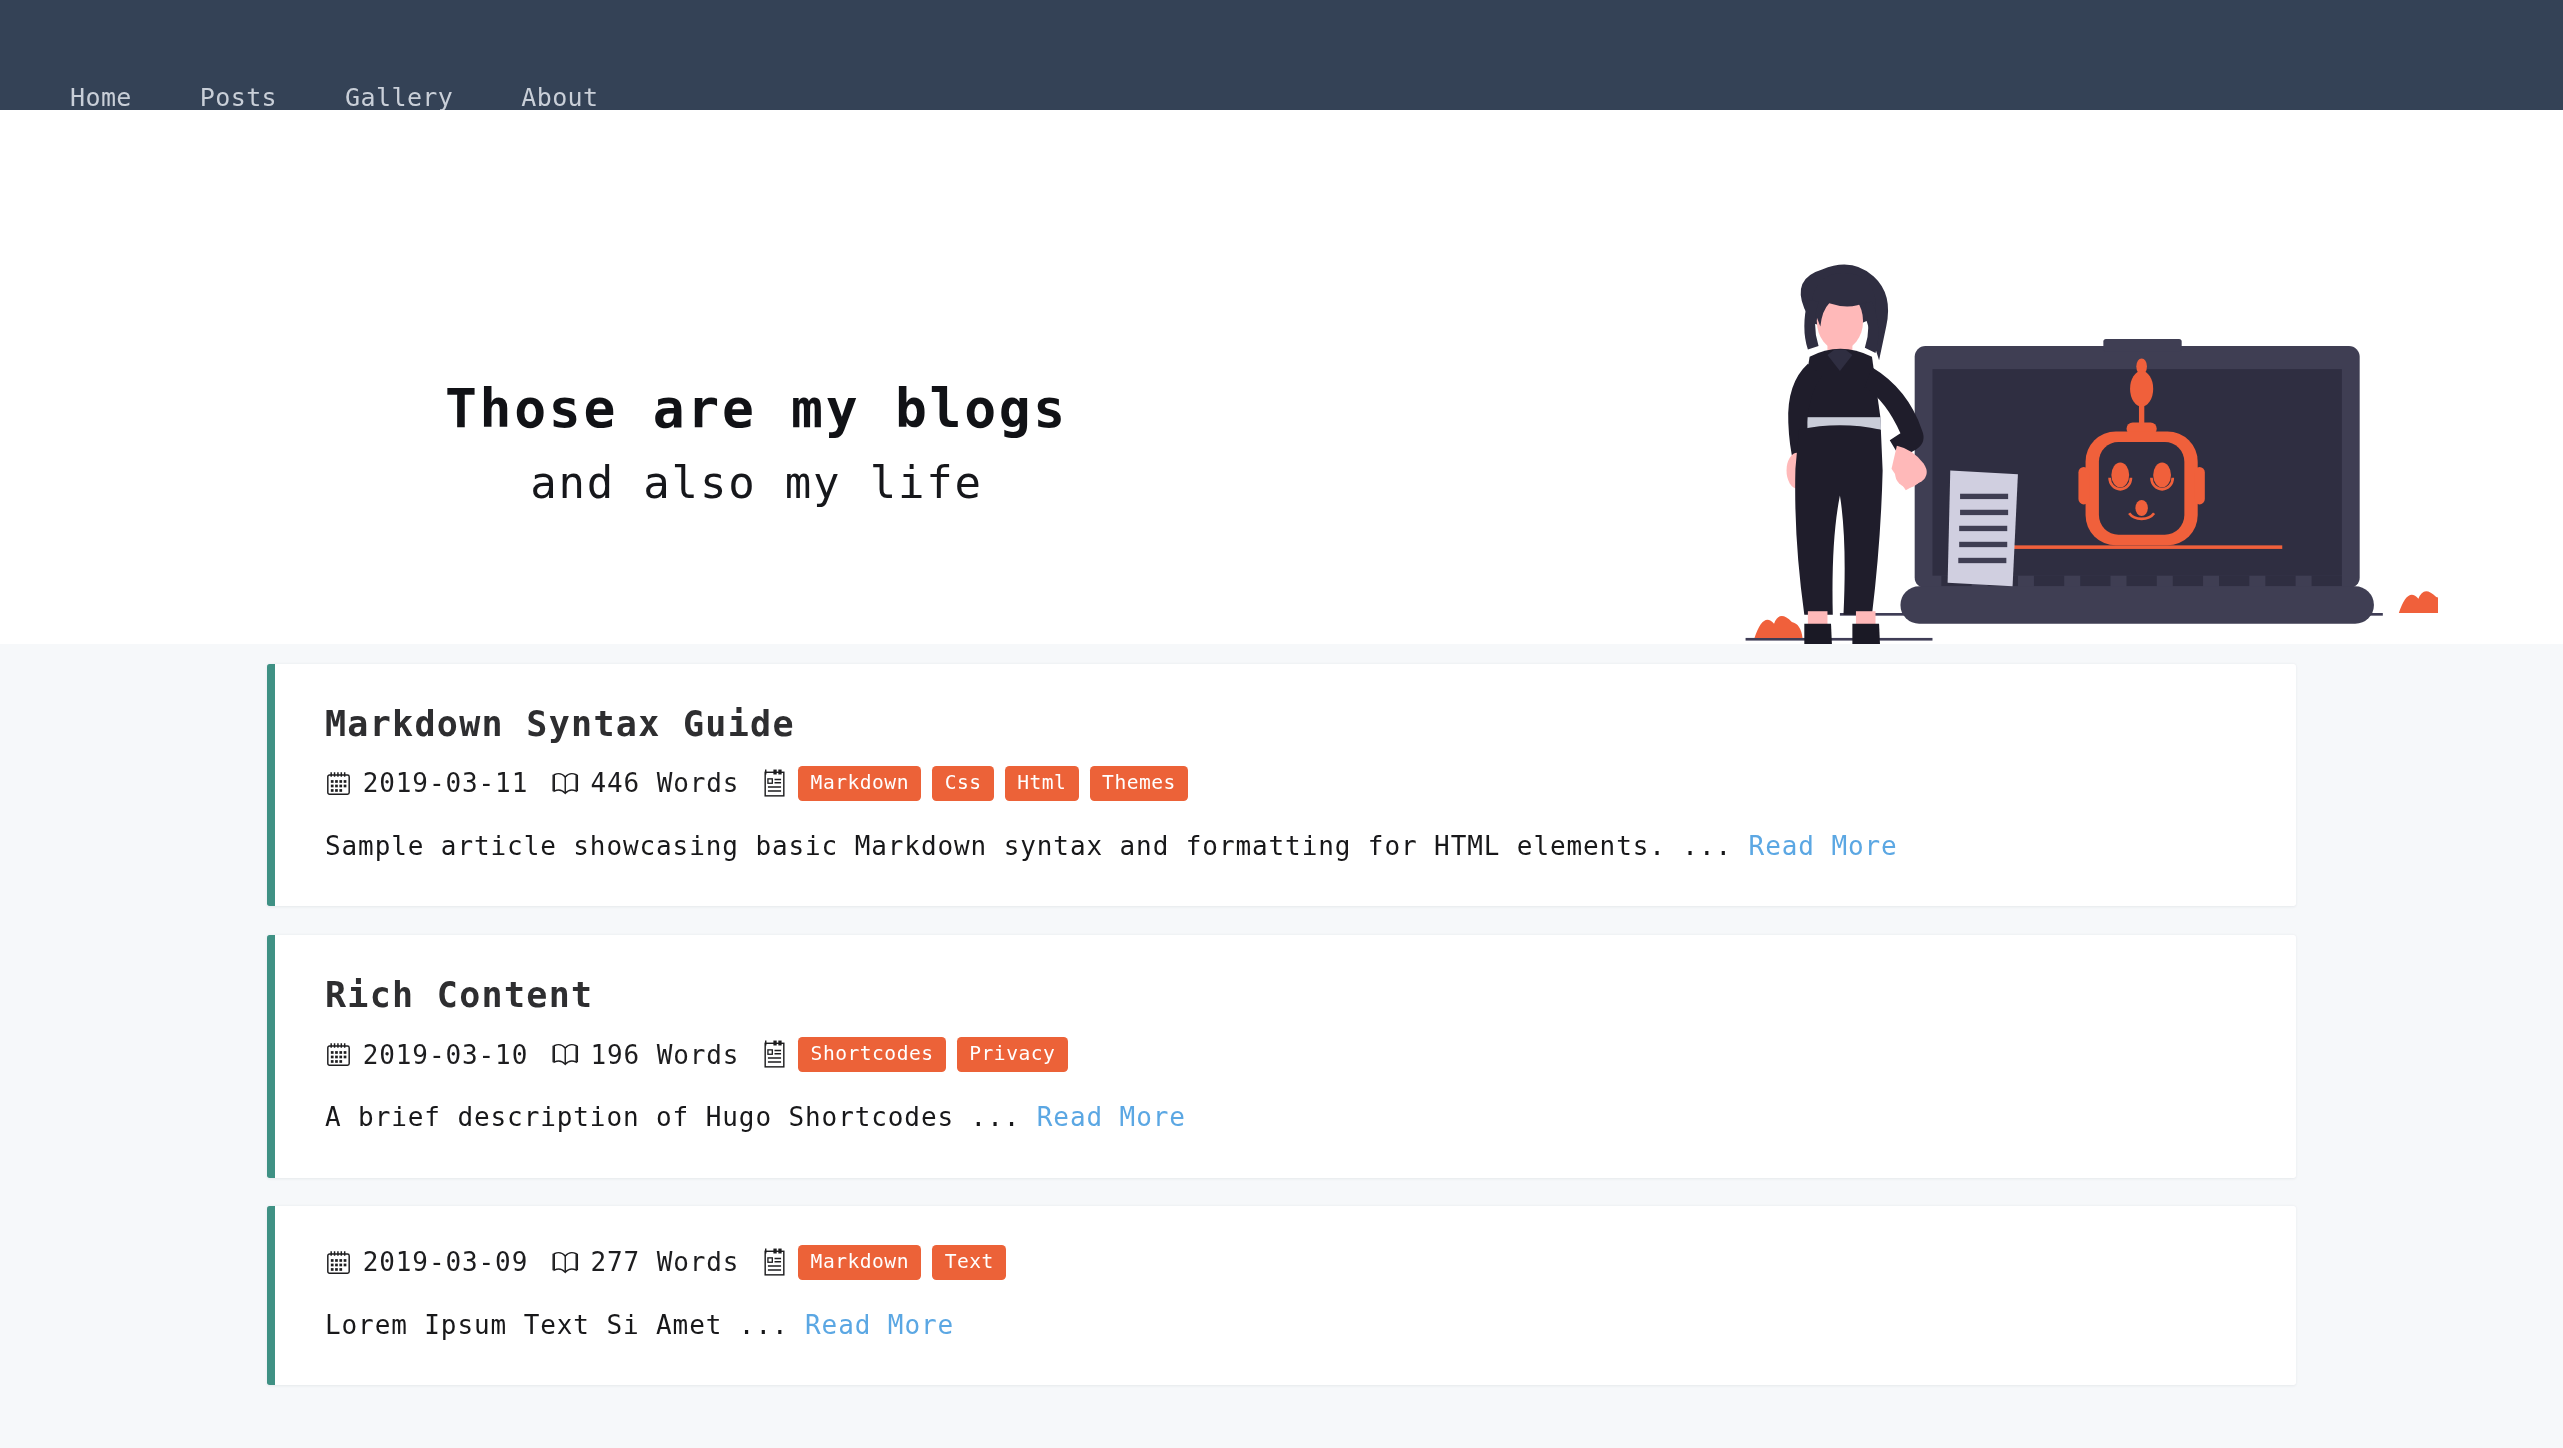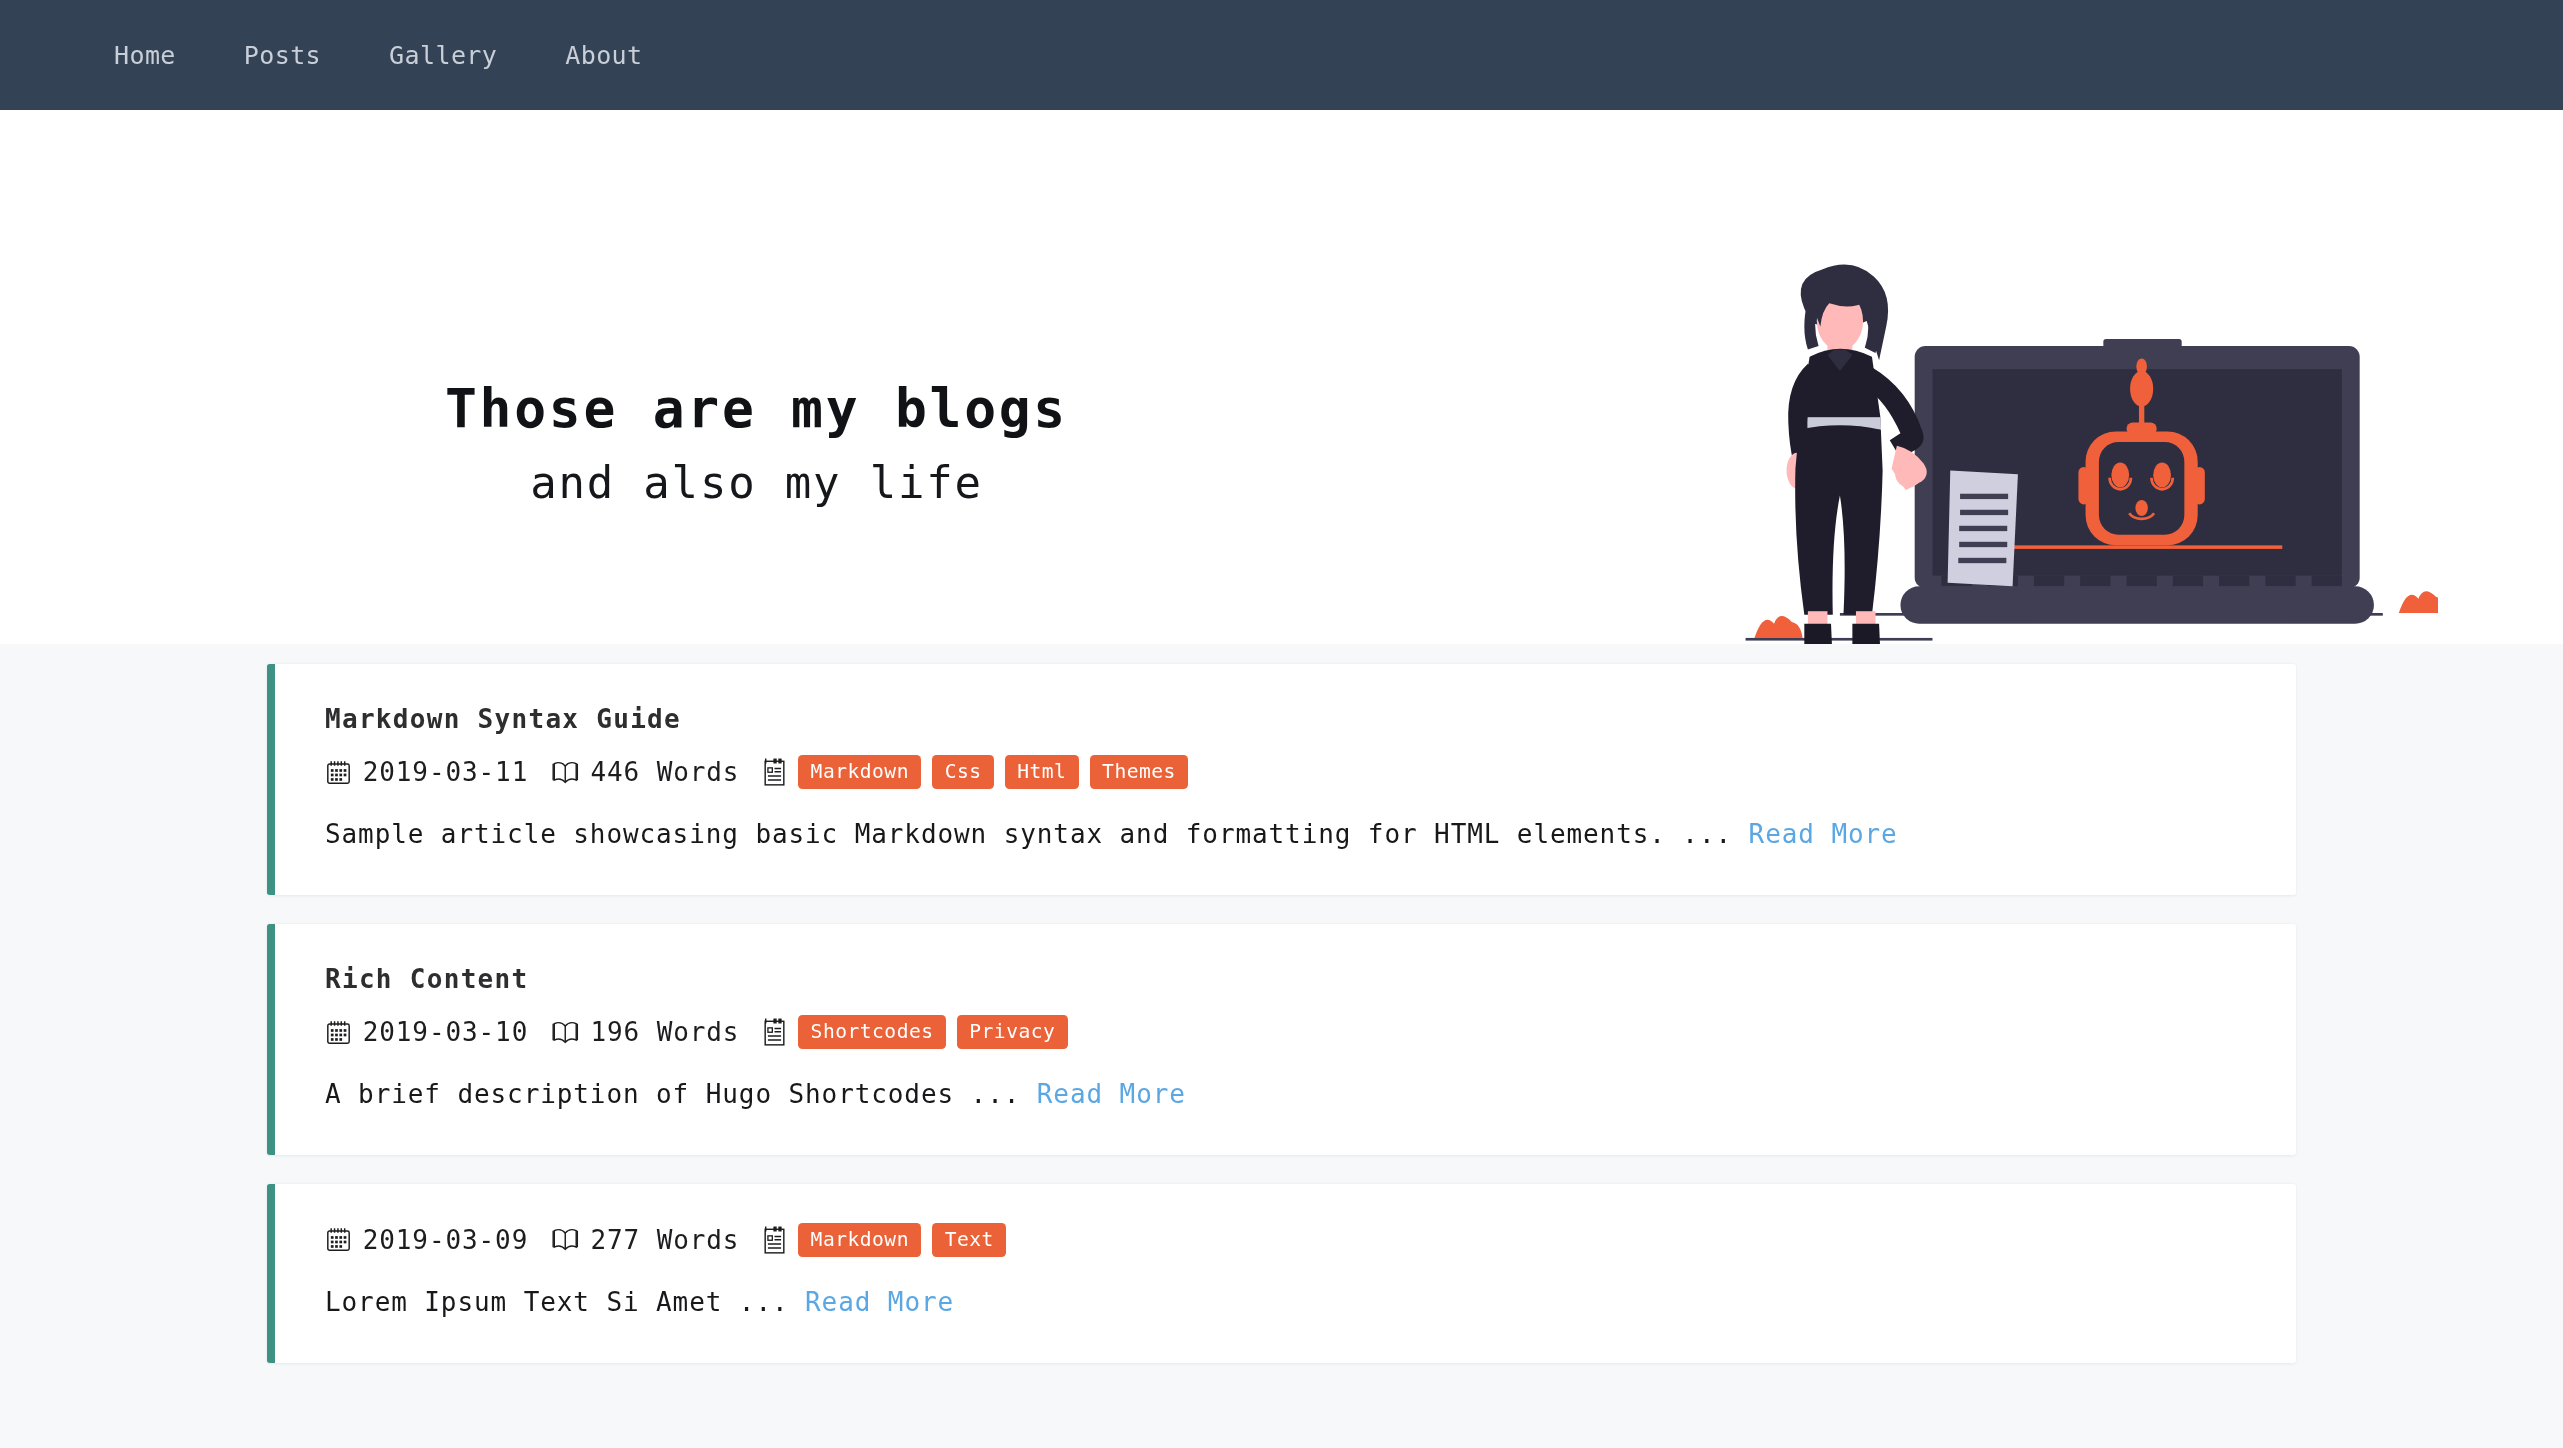"Home" .navbar { align-items: center -> flex-end; padding-left: 80px -> 36px }
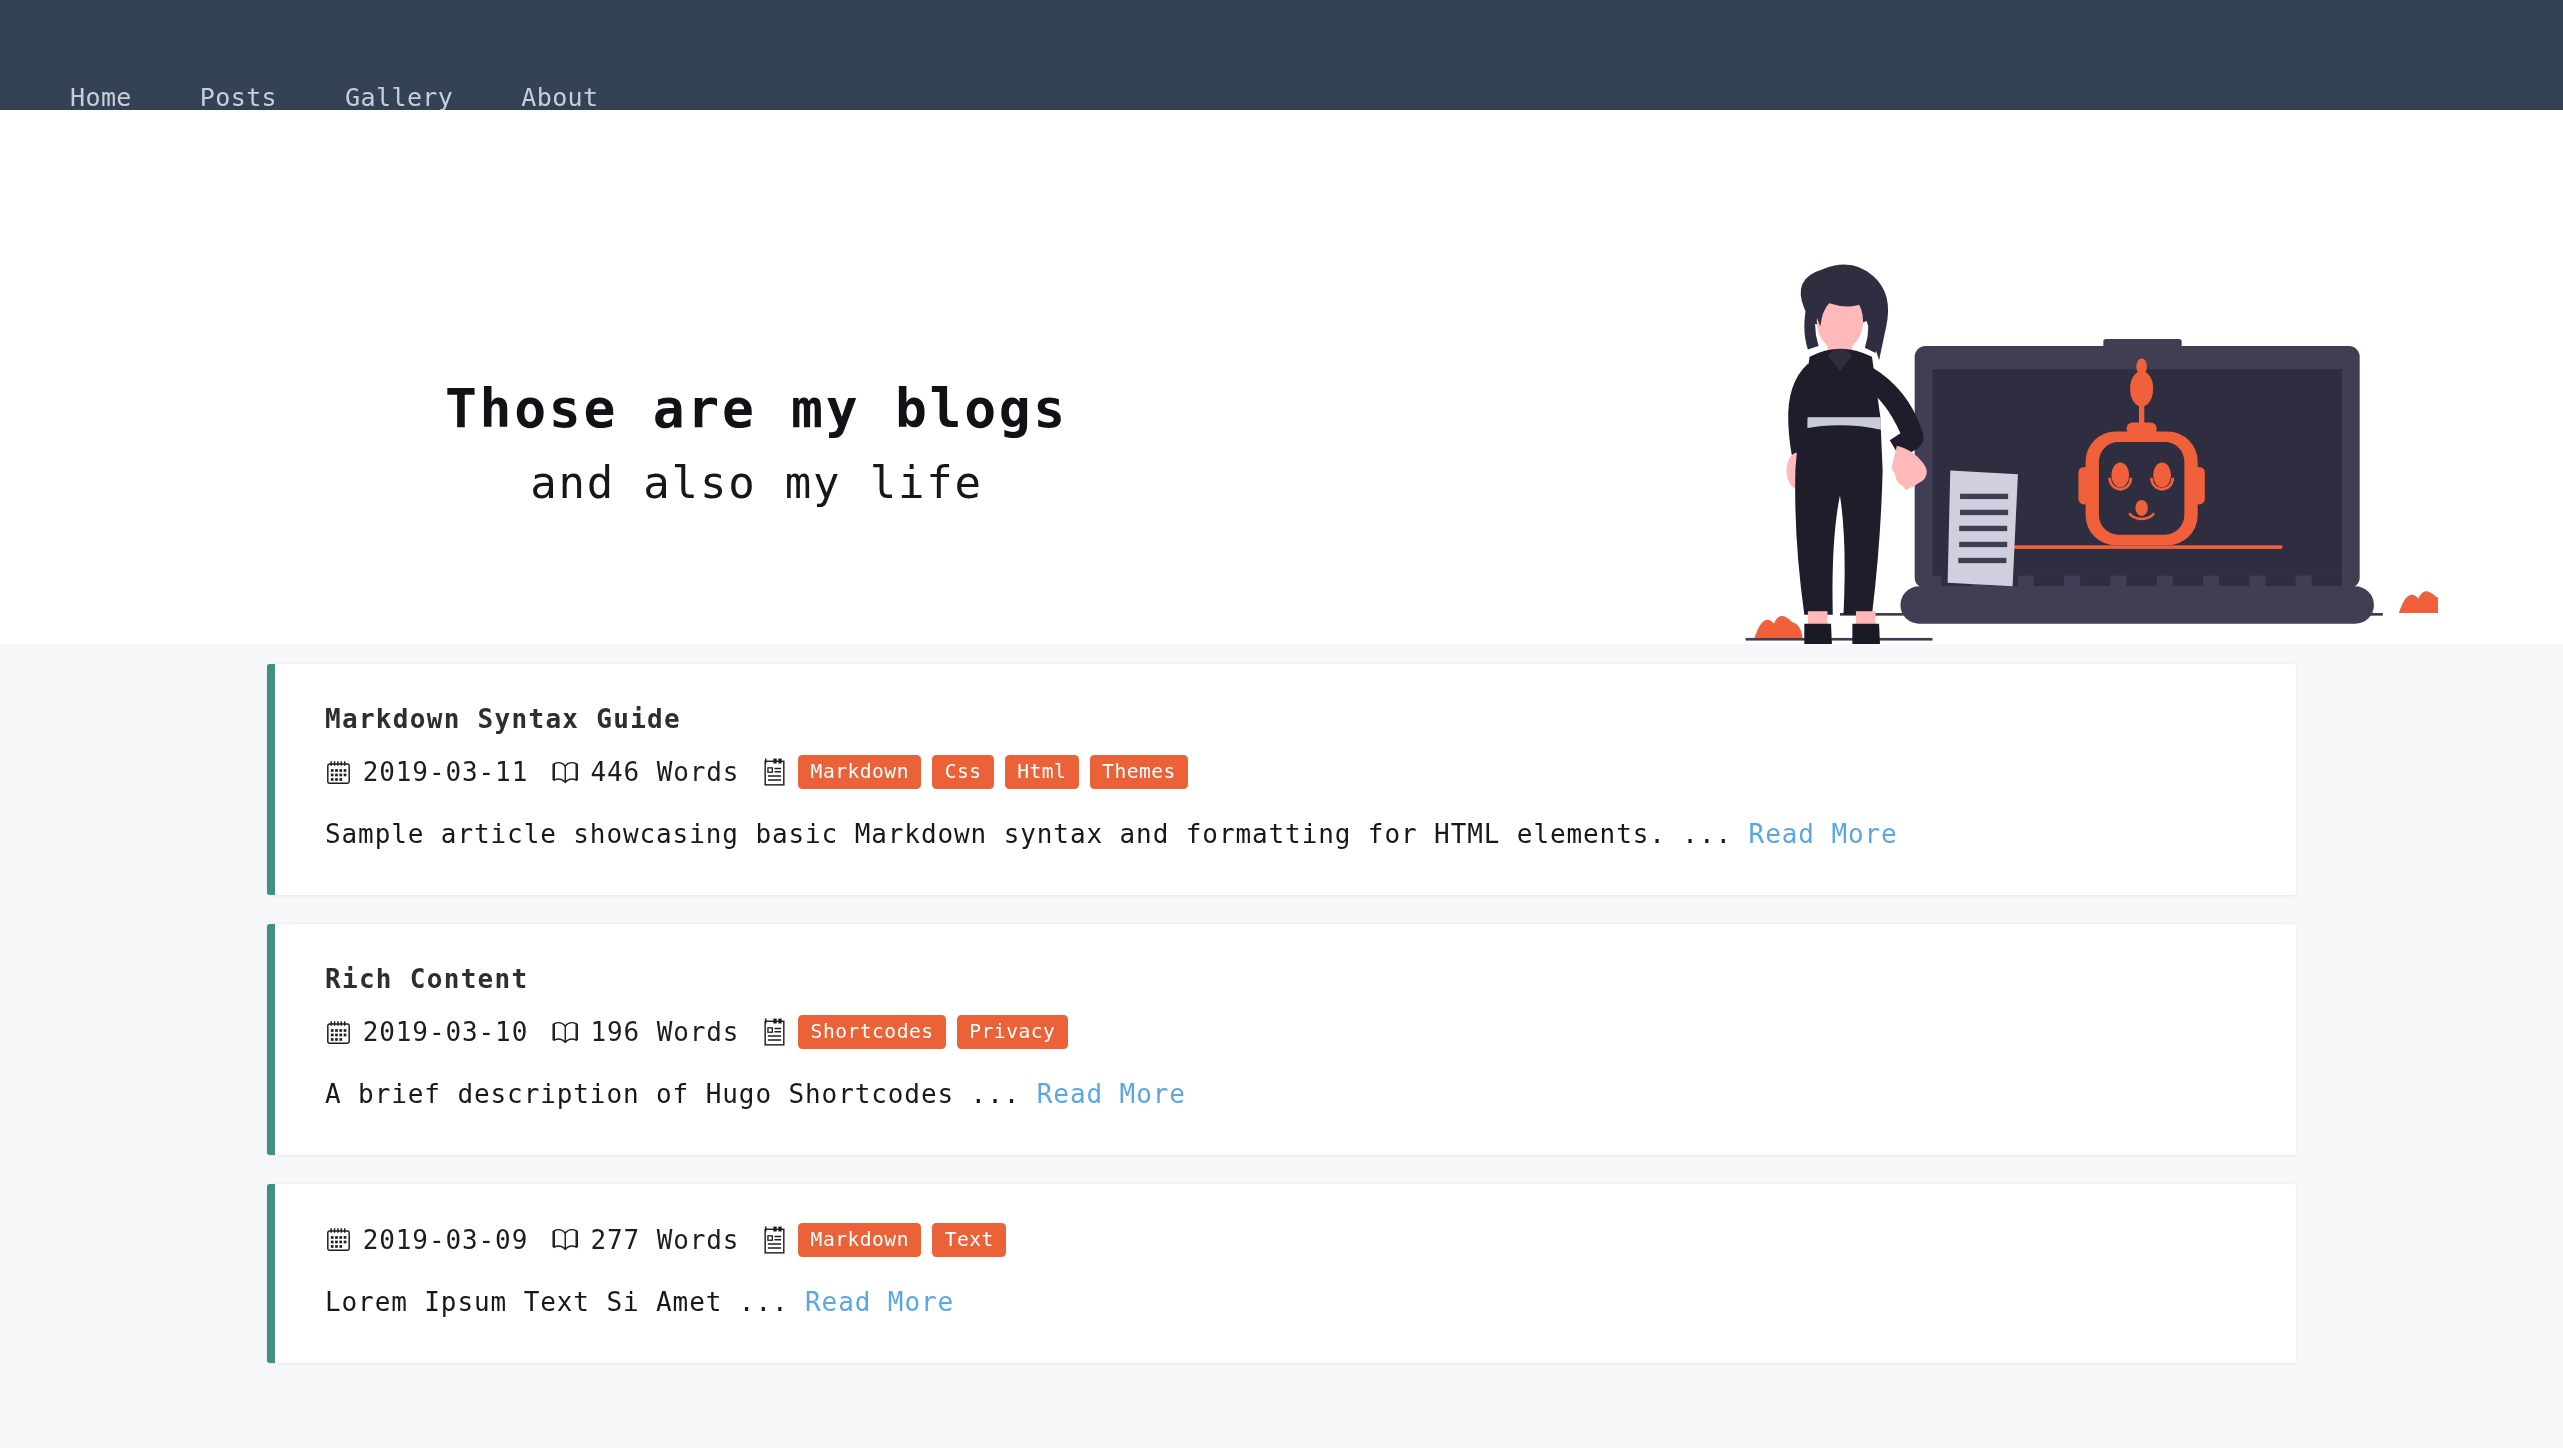"Markdown Syntax Guide" .post-title { font-size: 26px -> 35px }
